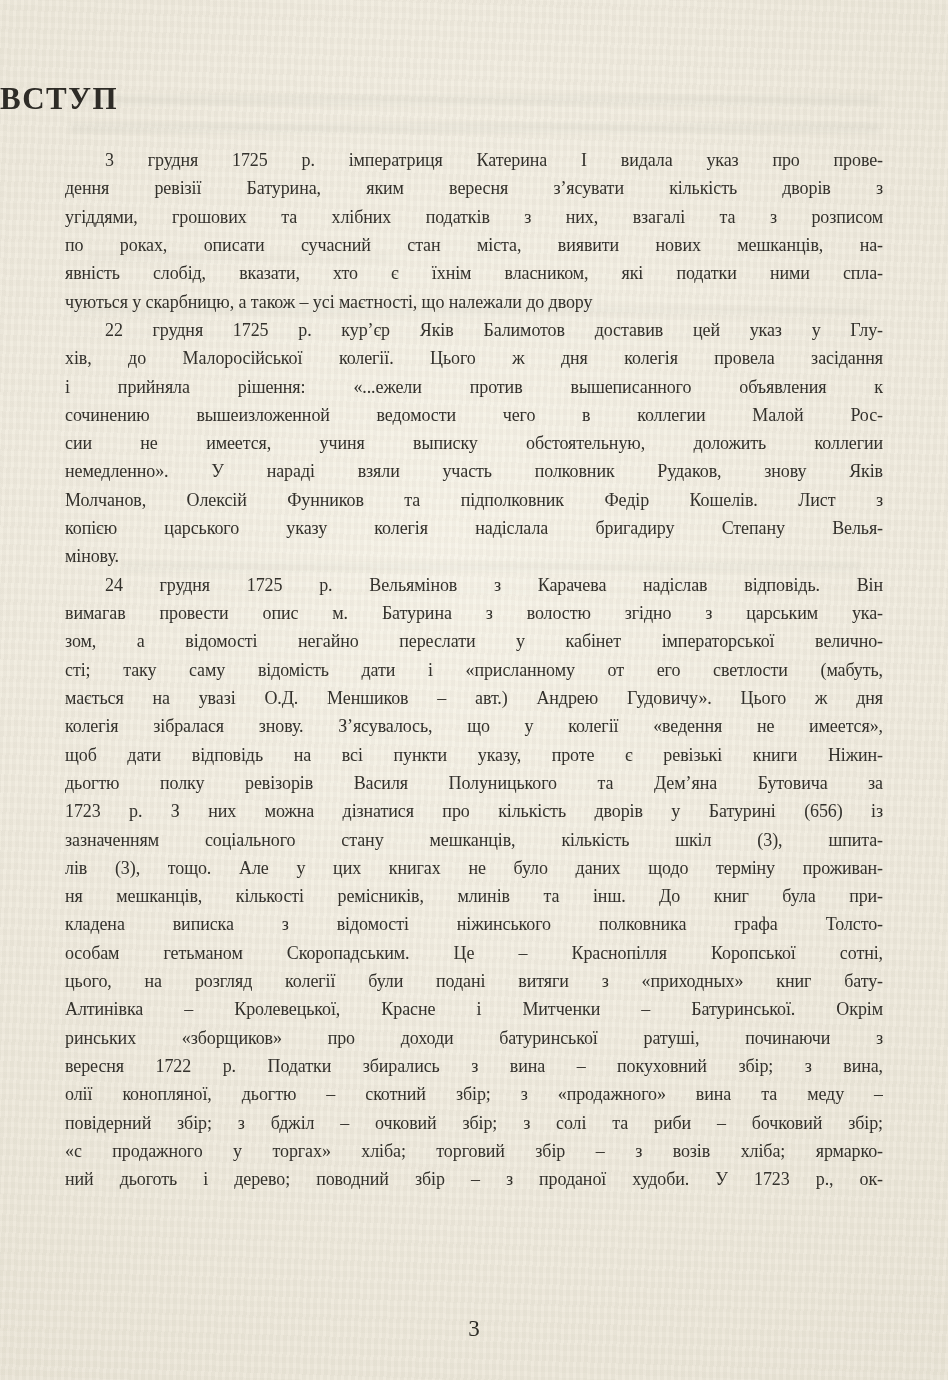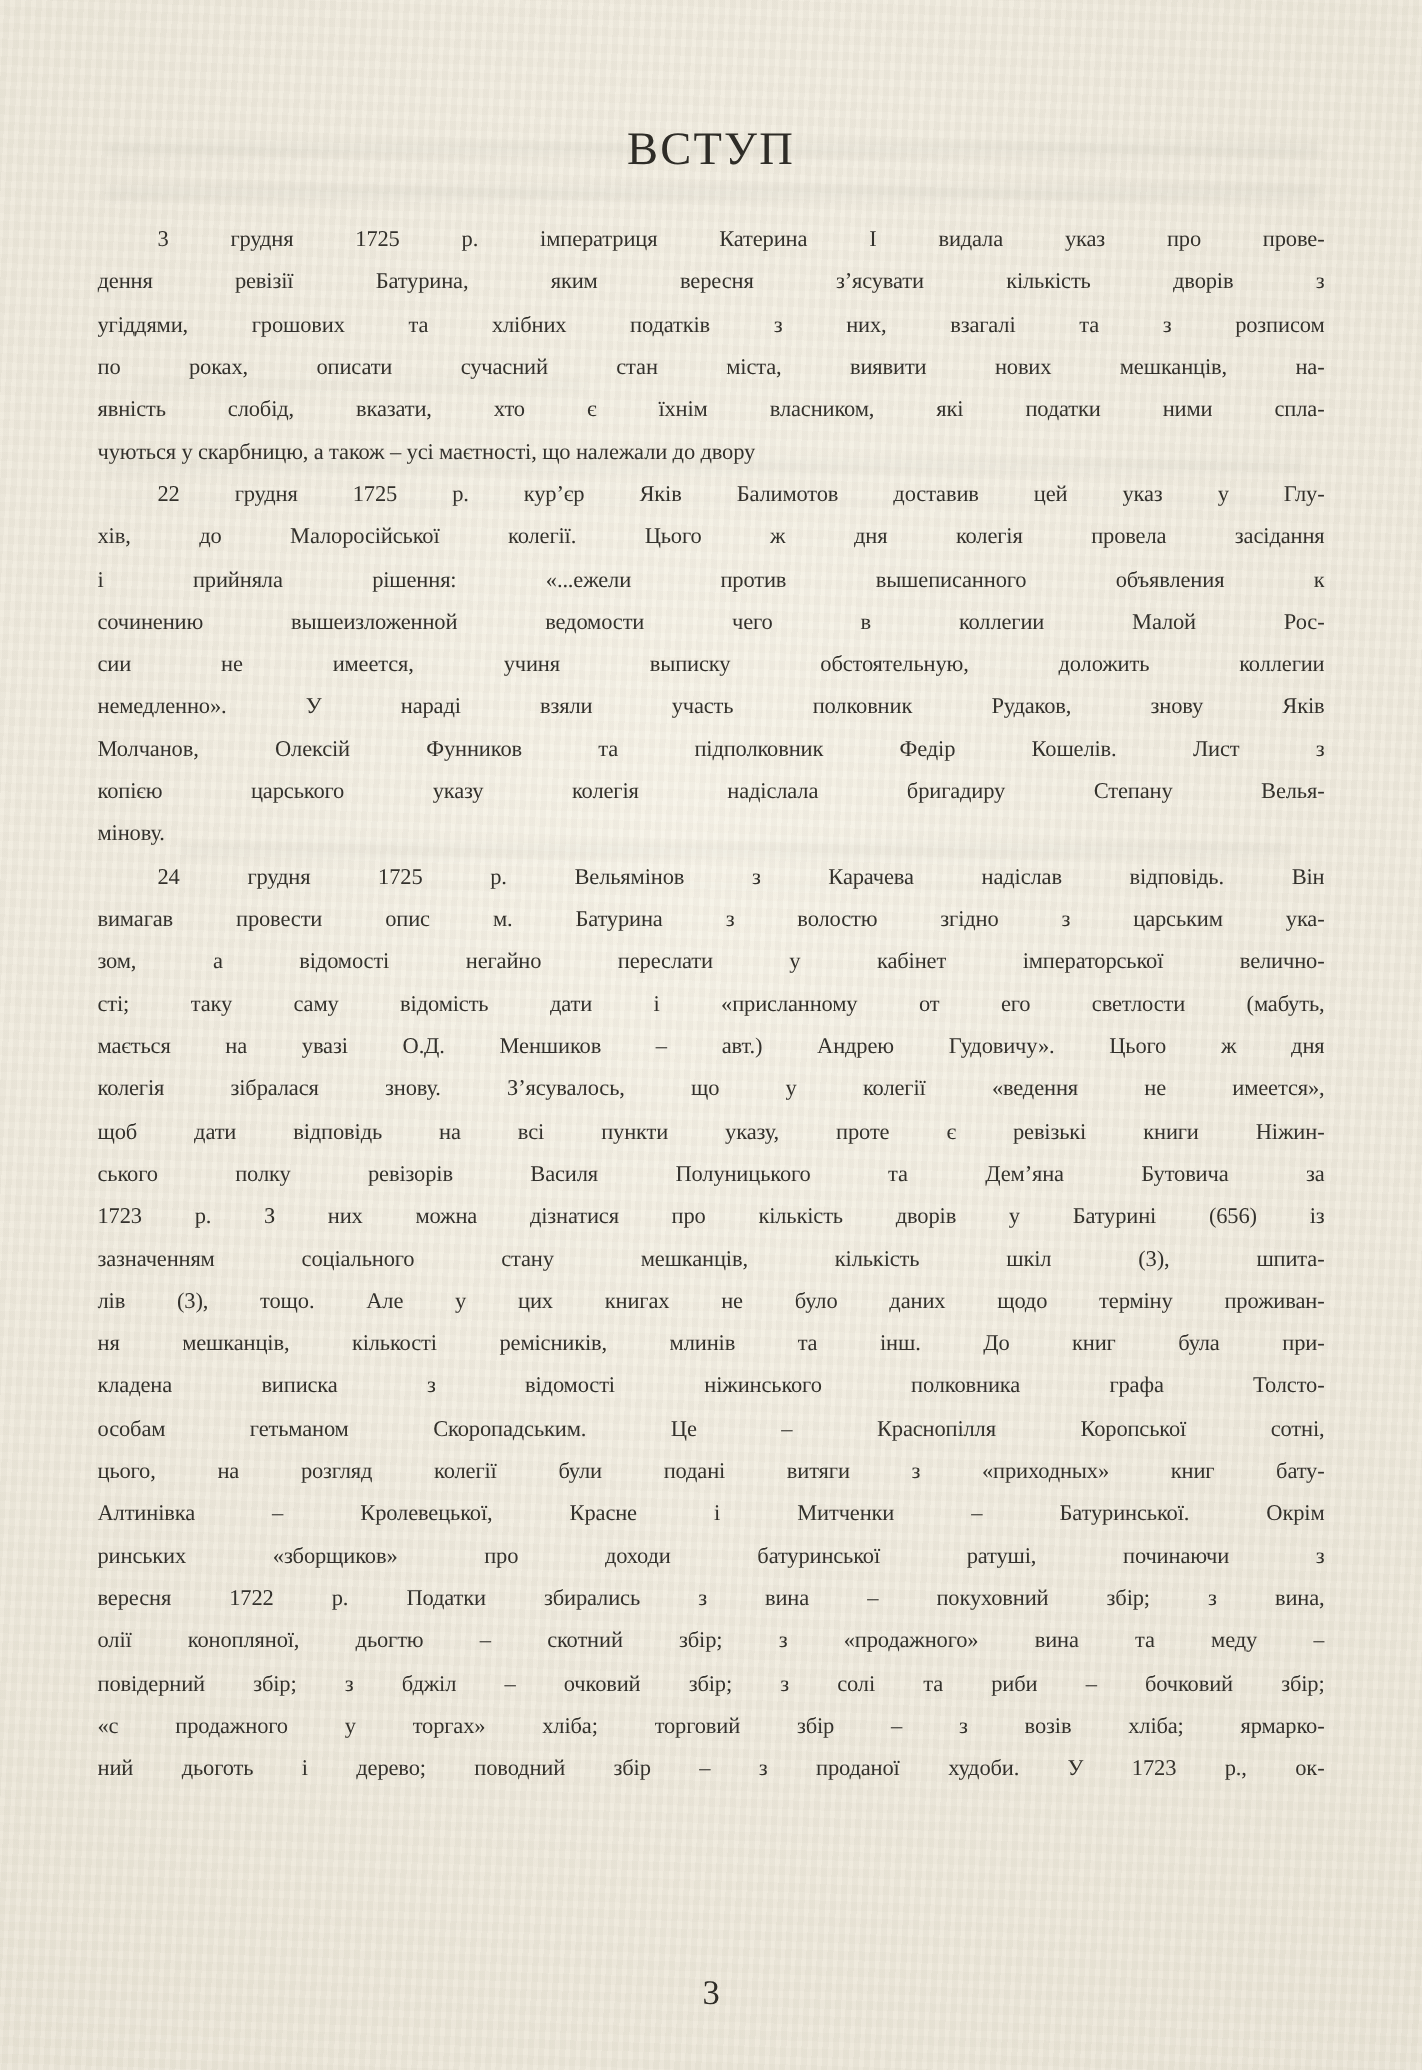"ВСТУП" .title { font-weight: normal -> bold; text-align: center -> none }
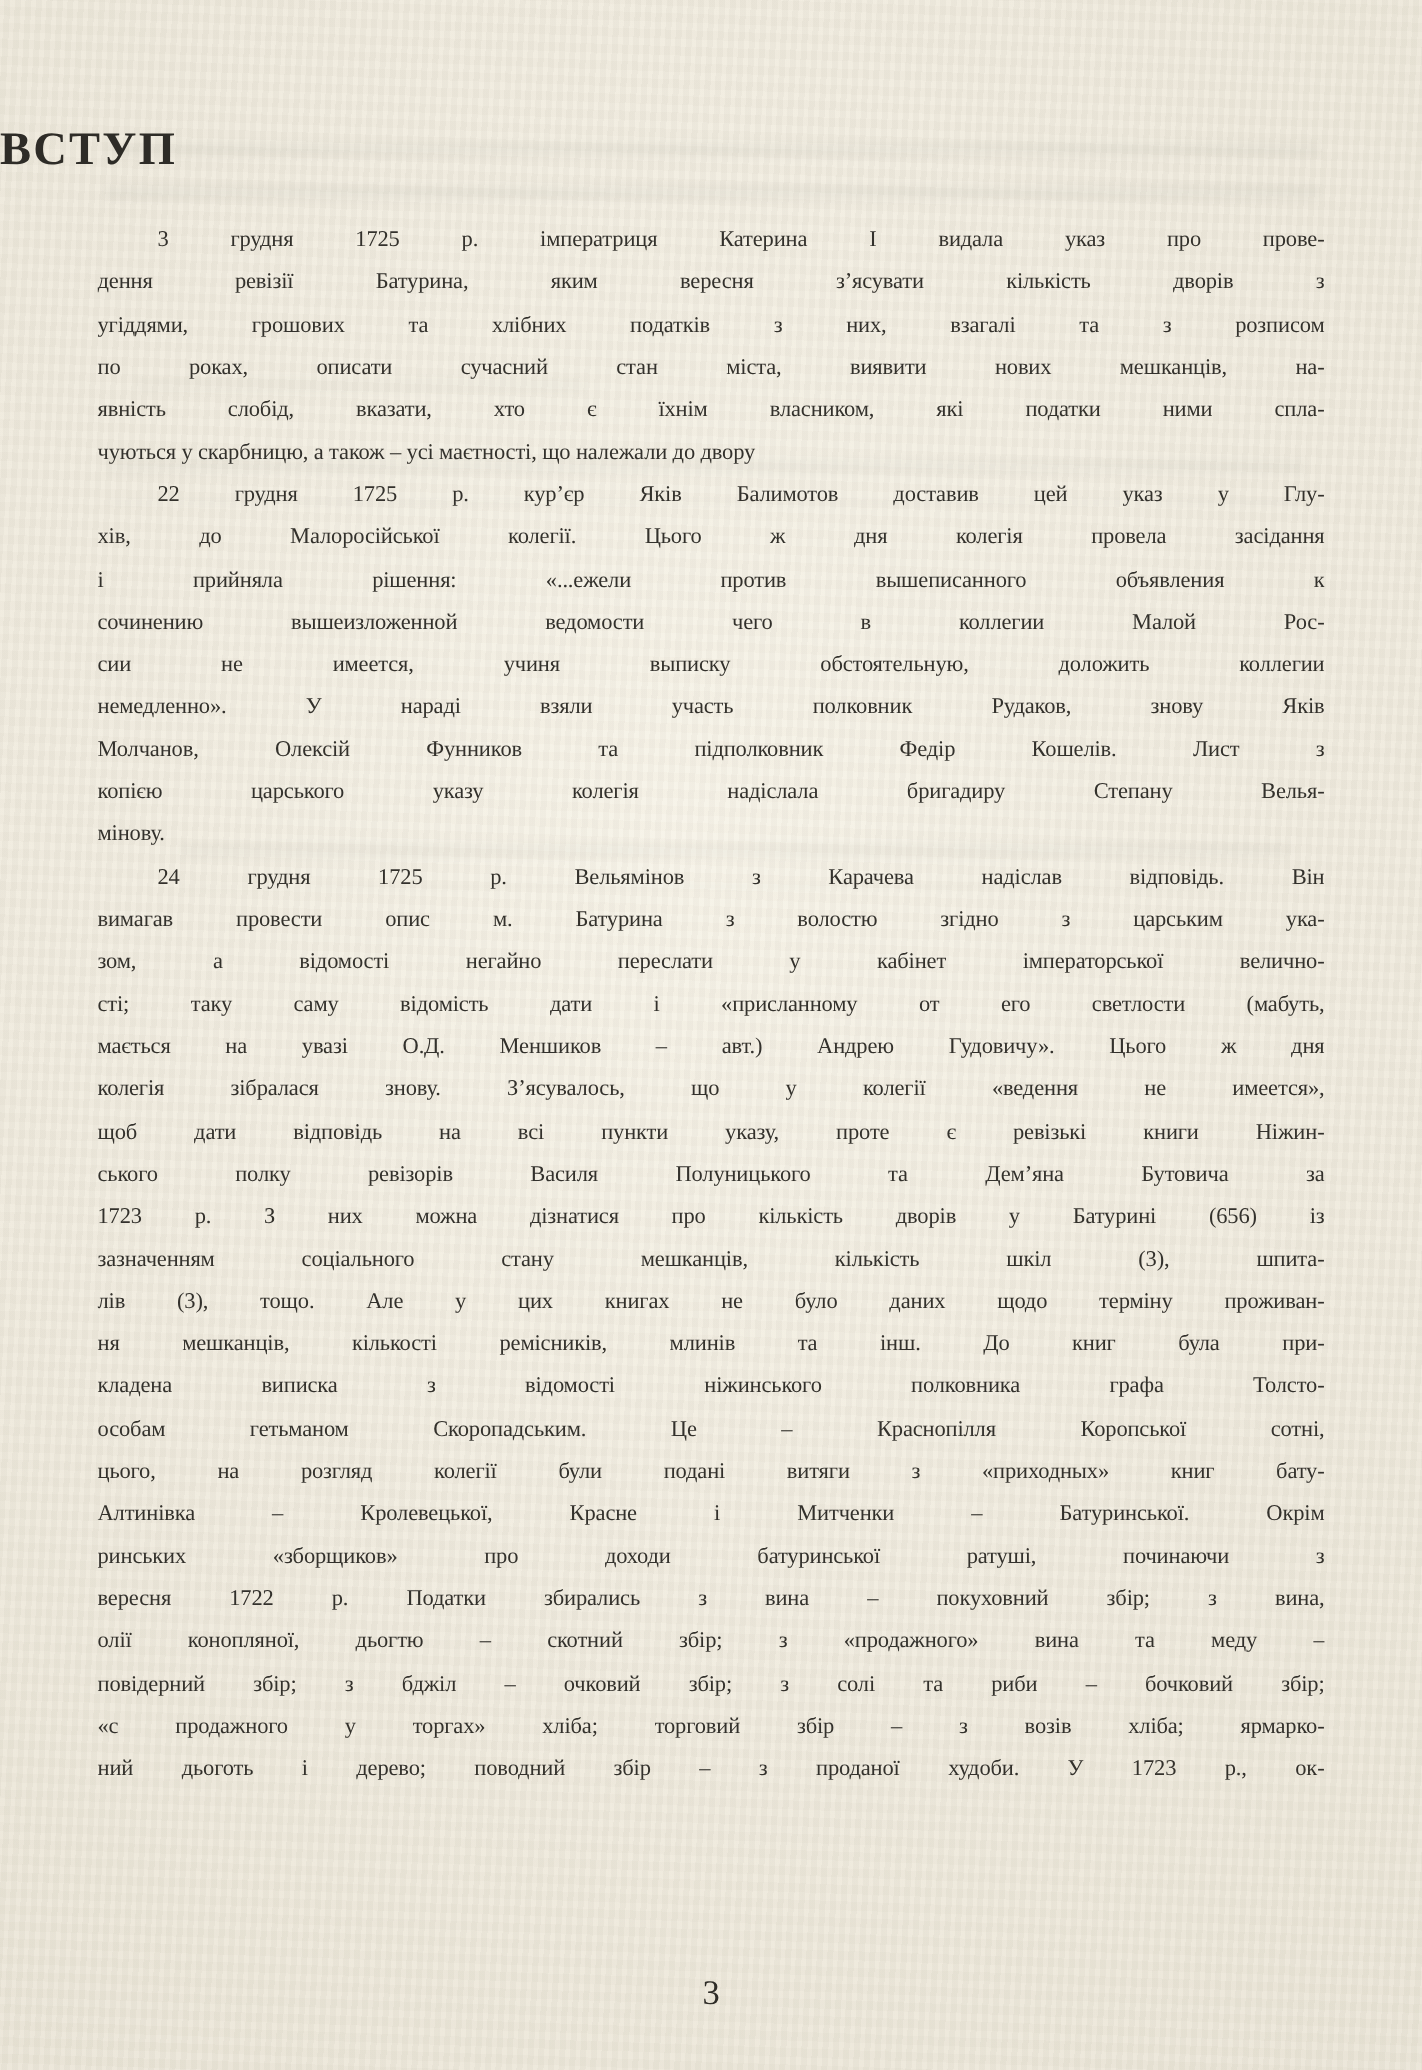"3 грудня 1725 р. імператриця" .body-text { font-size: 15px -> 18px }
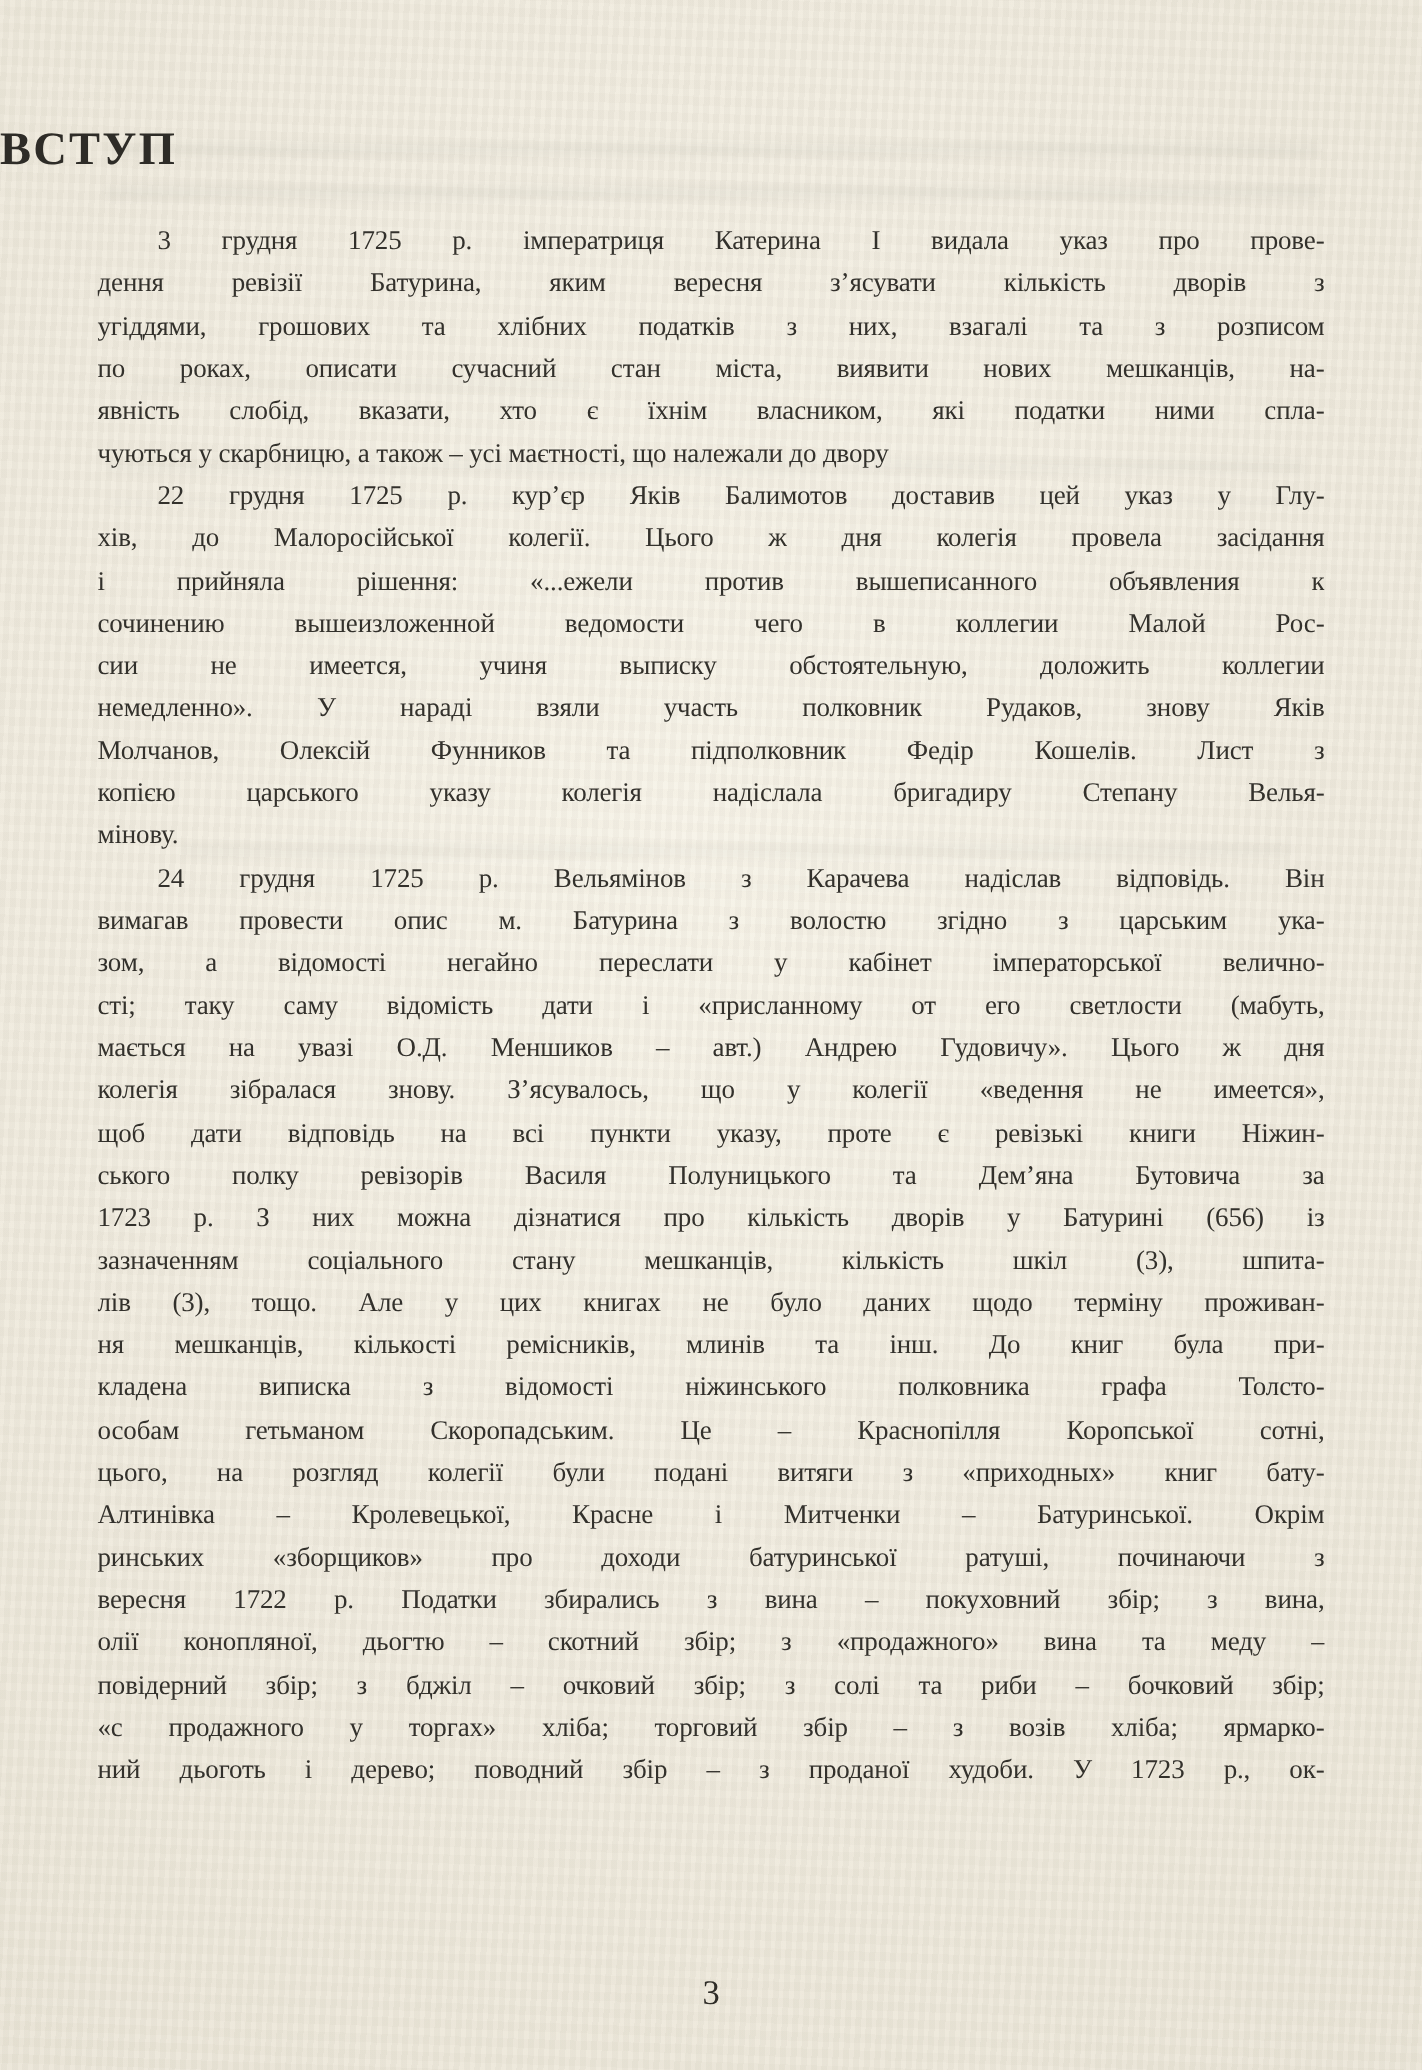"ського полку ревізорів Василя" div.line { text: ського -> дьогтю }
